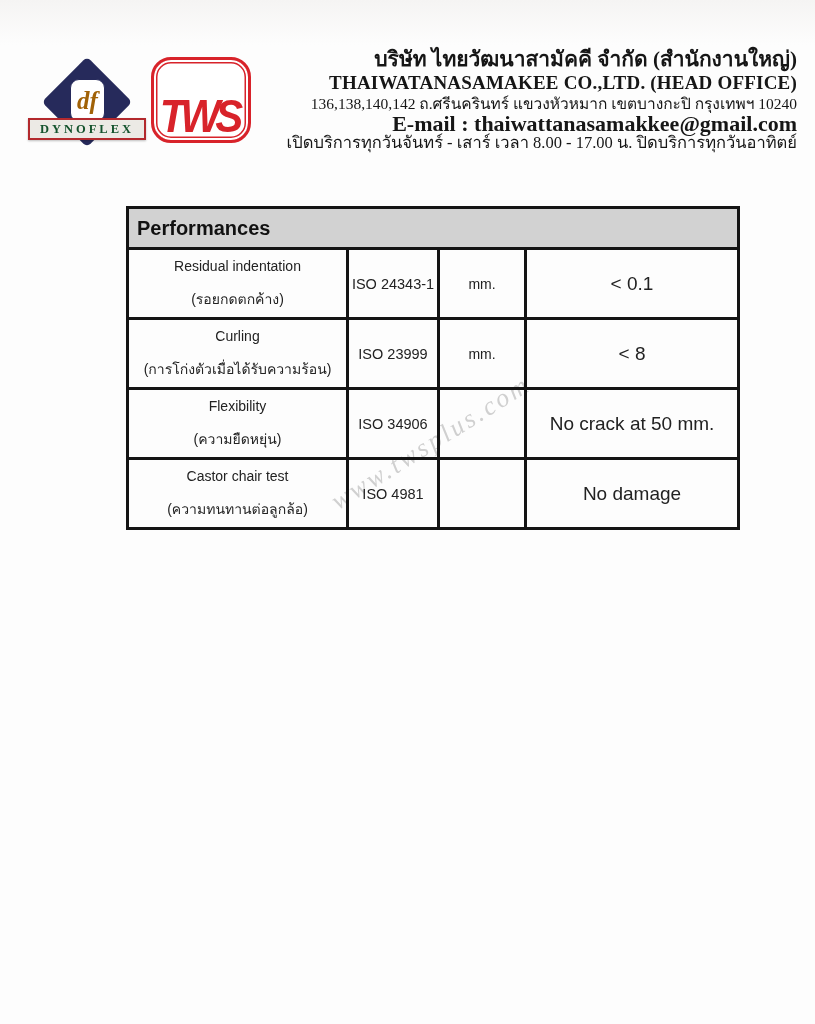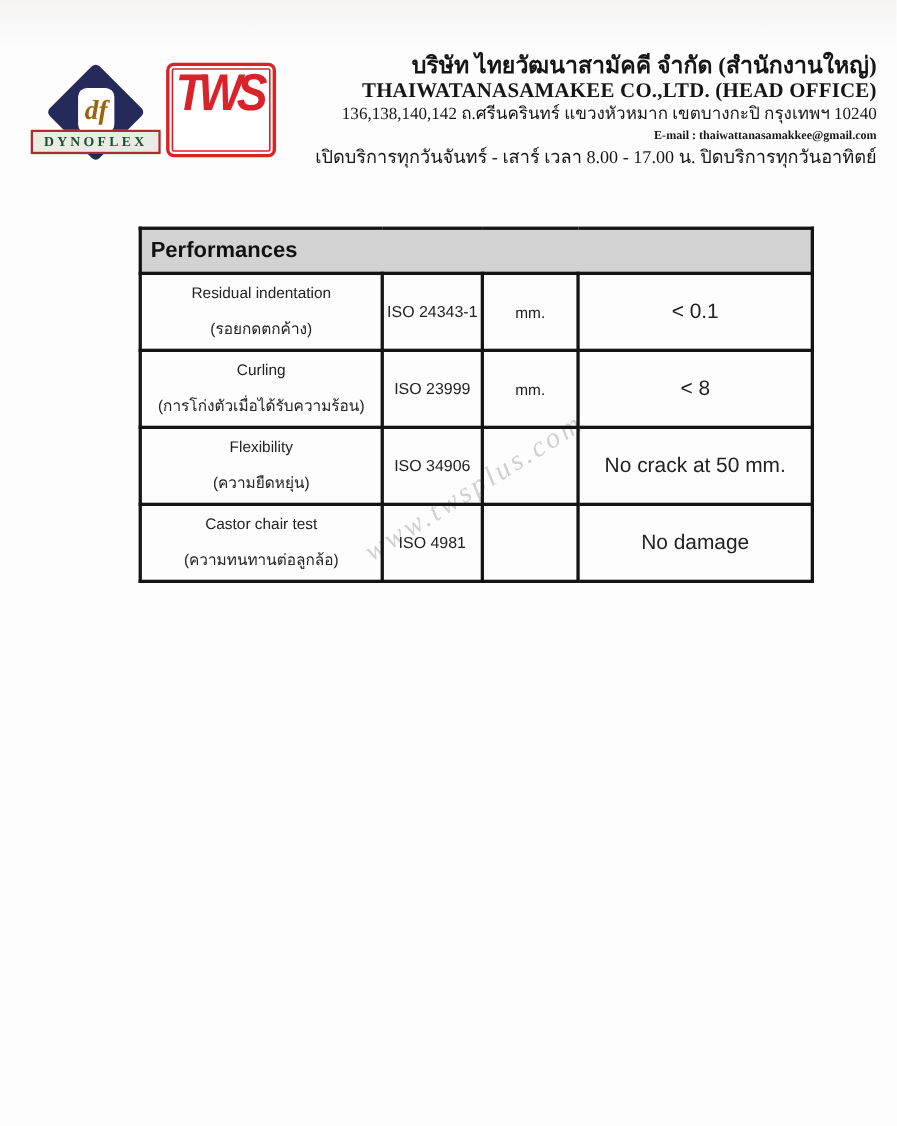"TWS" .logo-tws { align-items: flex-start -> flex-end; border-radius: 7px -> 20px }
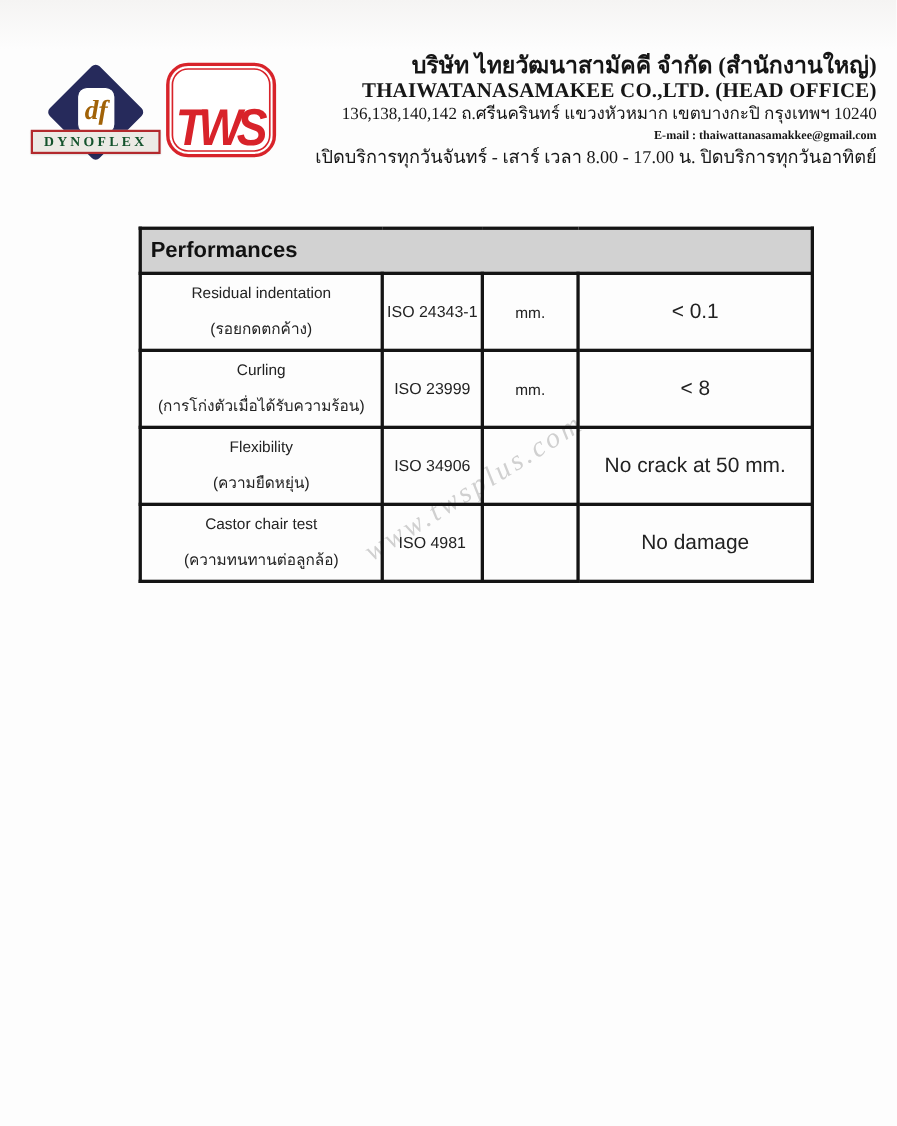"E-mail : thaiwattanasamakkee@gmail.com" .company-info .email { font-size: 11px -> 22px }
